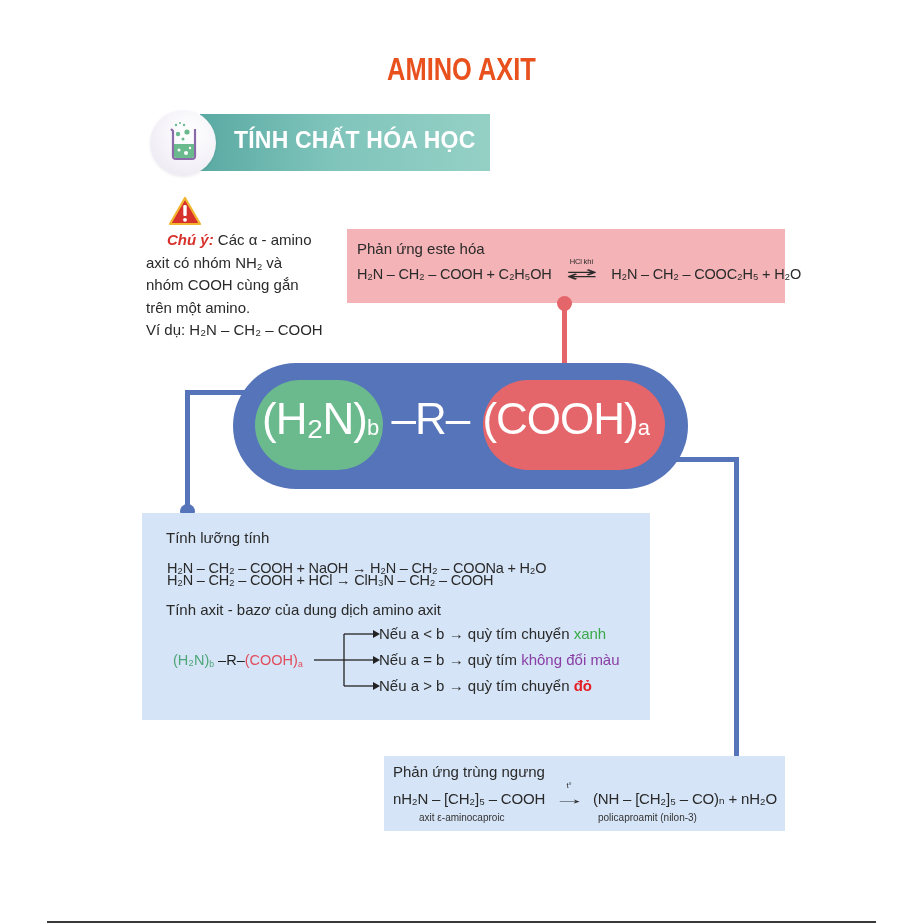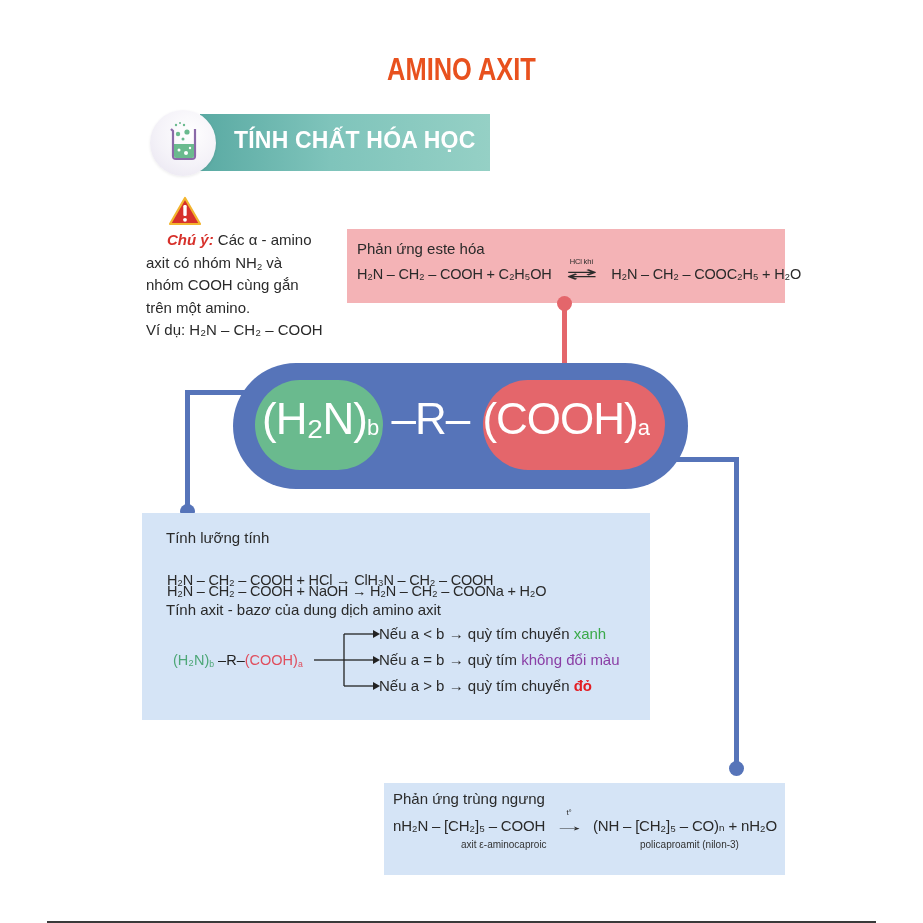"H₂N – CH₂ – COOH + NaOH" .amph-box .e2 { top: 70px -> 47px }
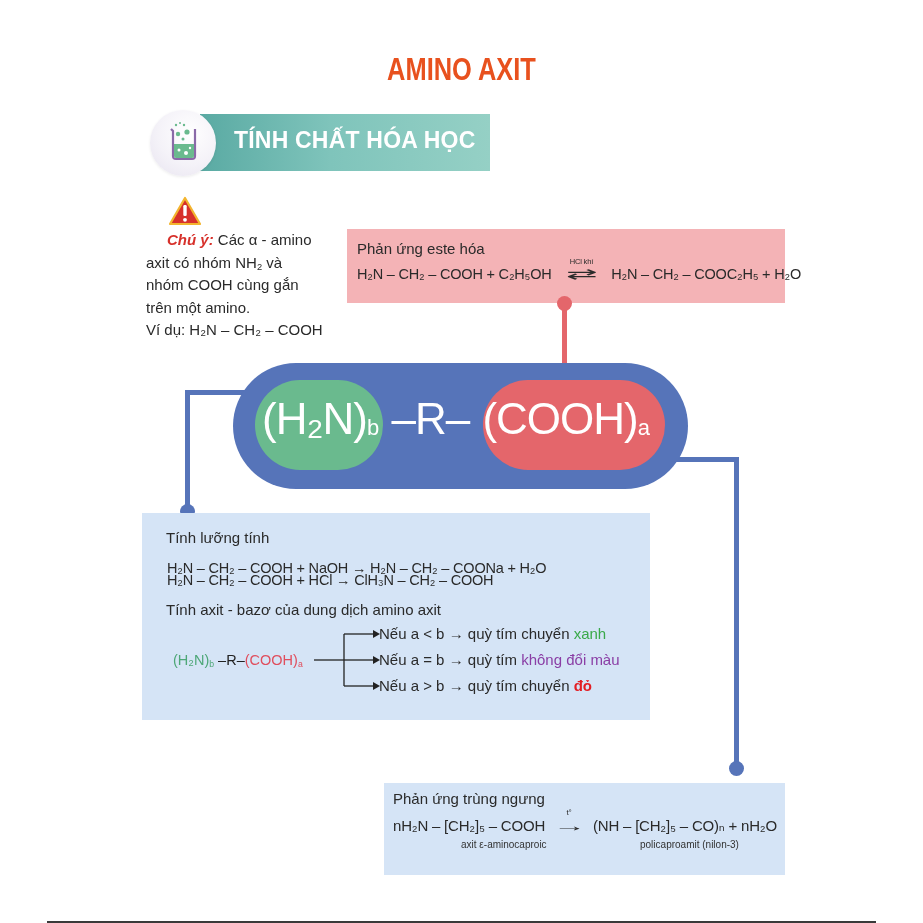"Phản ứng trùng ngưng" .cond-box { height: 92px -> 75px; top: 783px -> 756px }
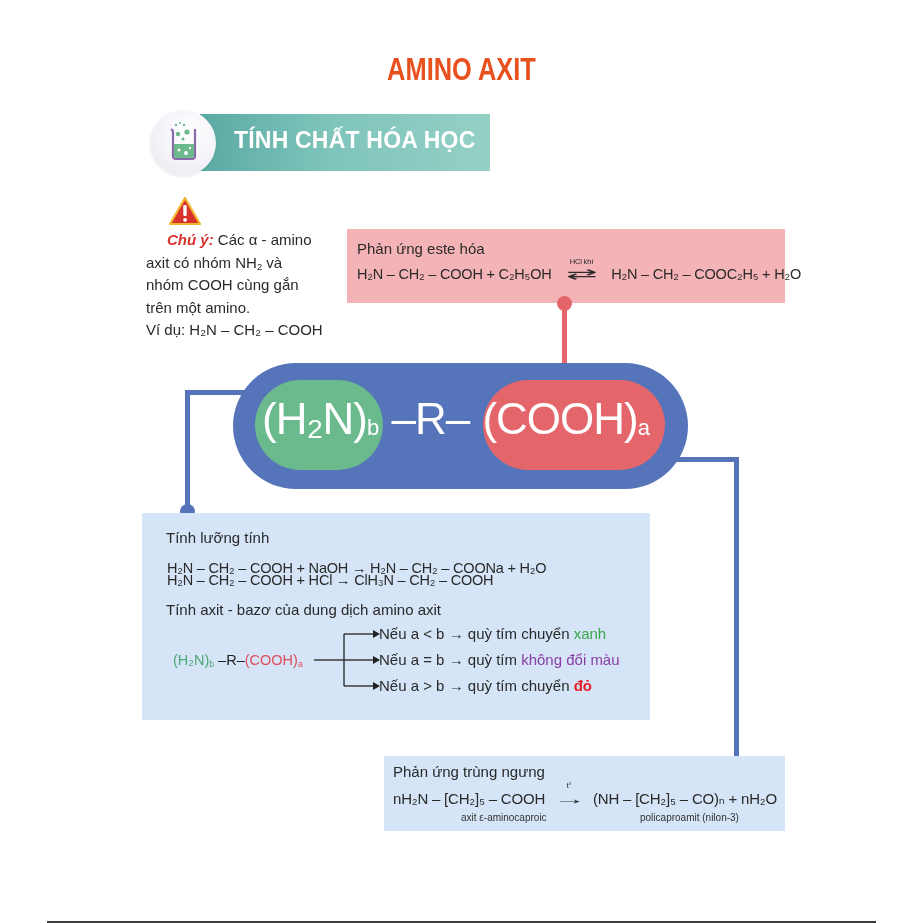"axit ε-aminocaproic" .cond-box .lbl { margin-left: 42px -> none }
